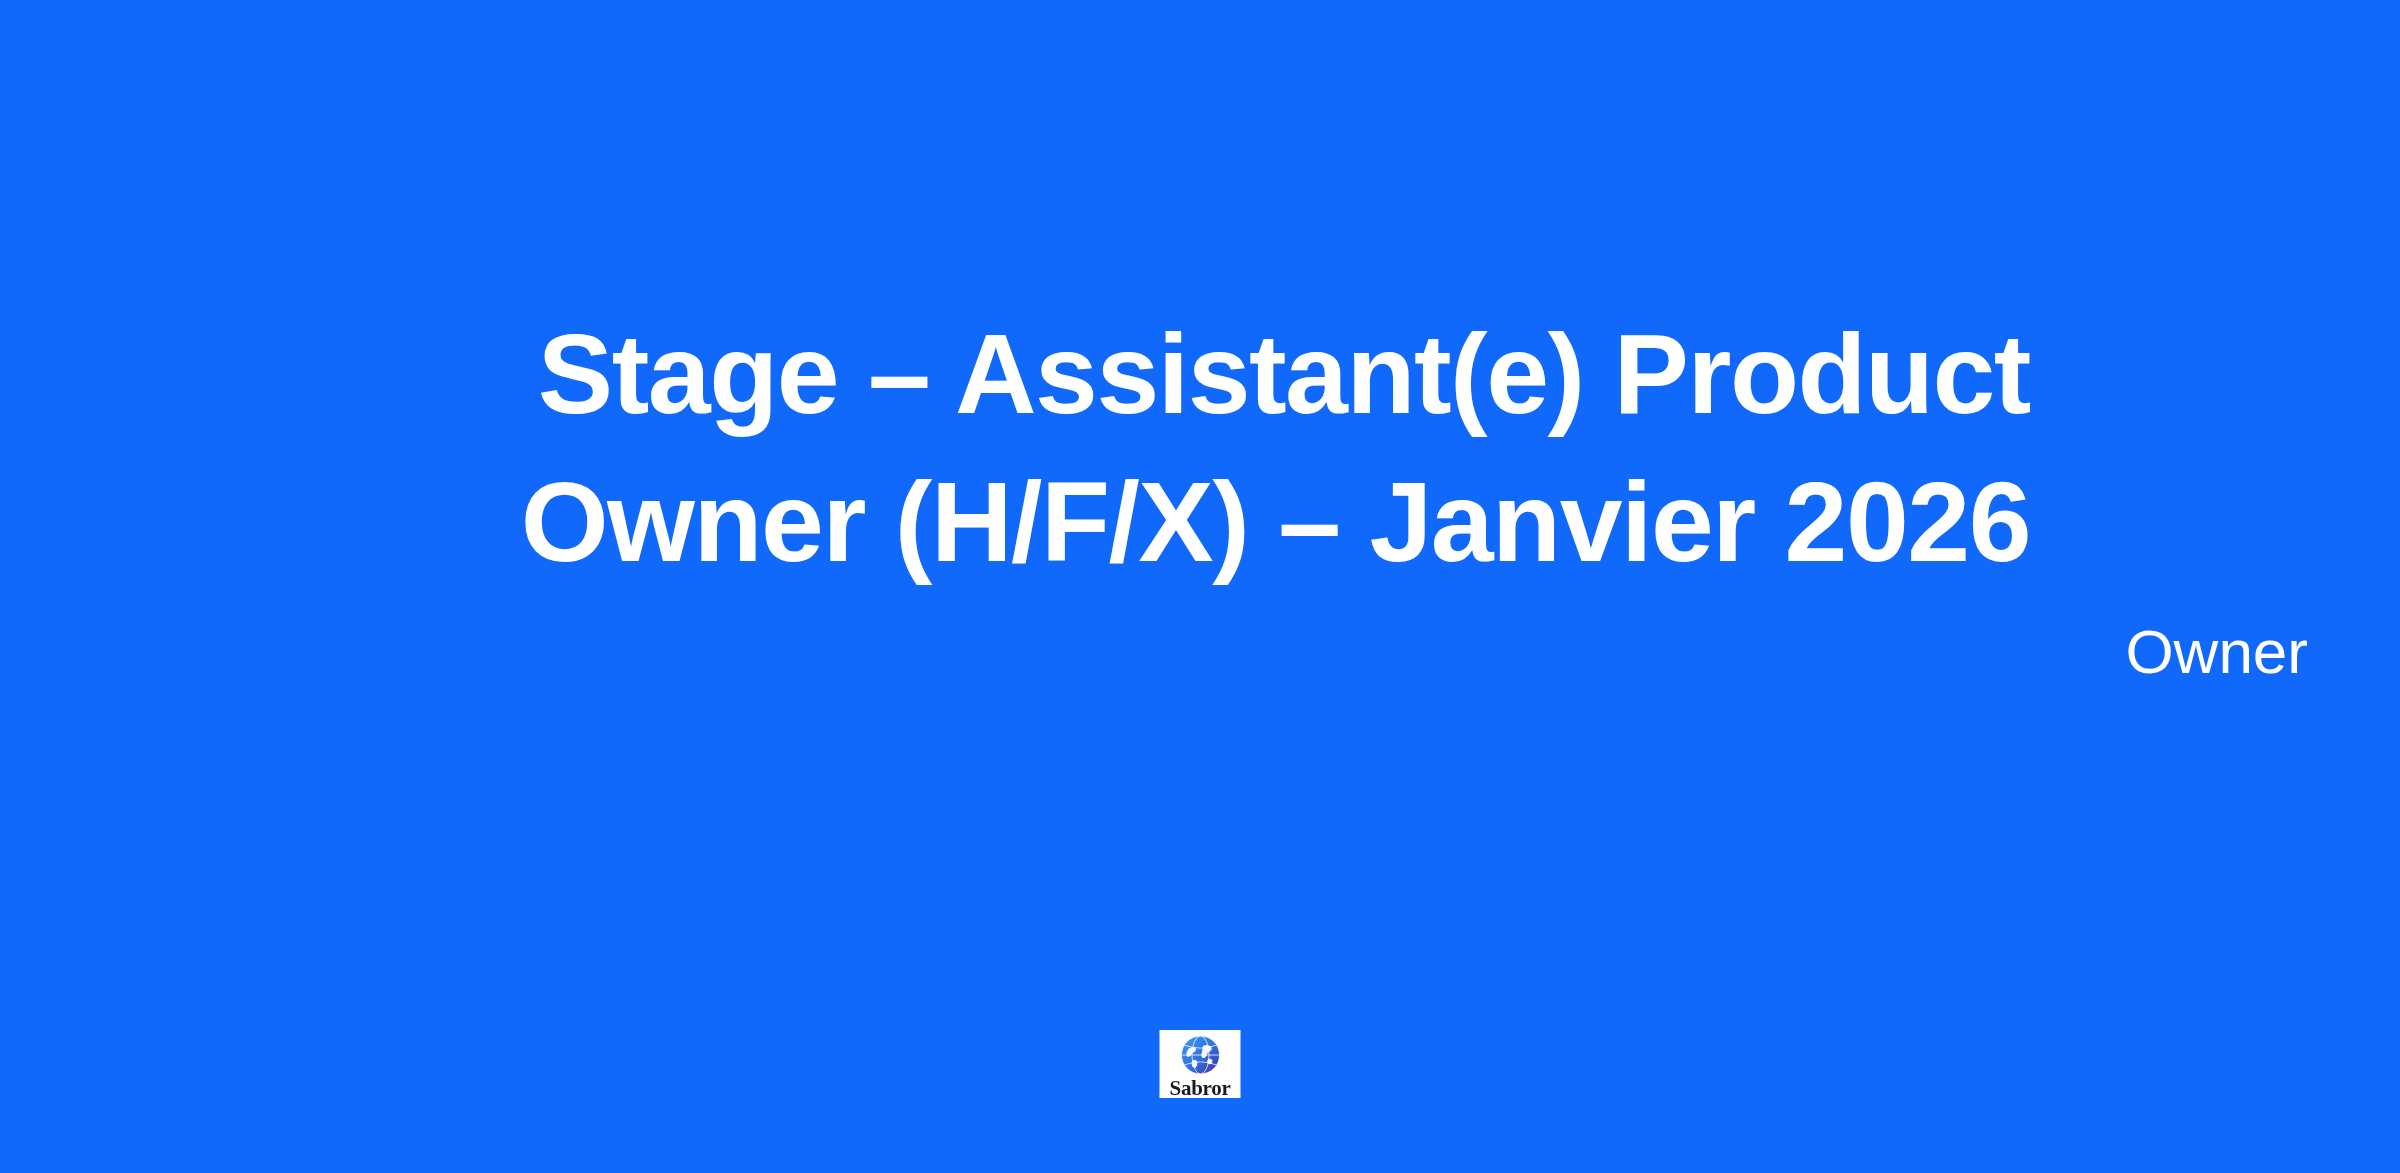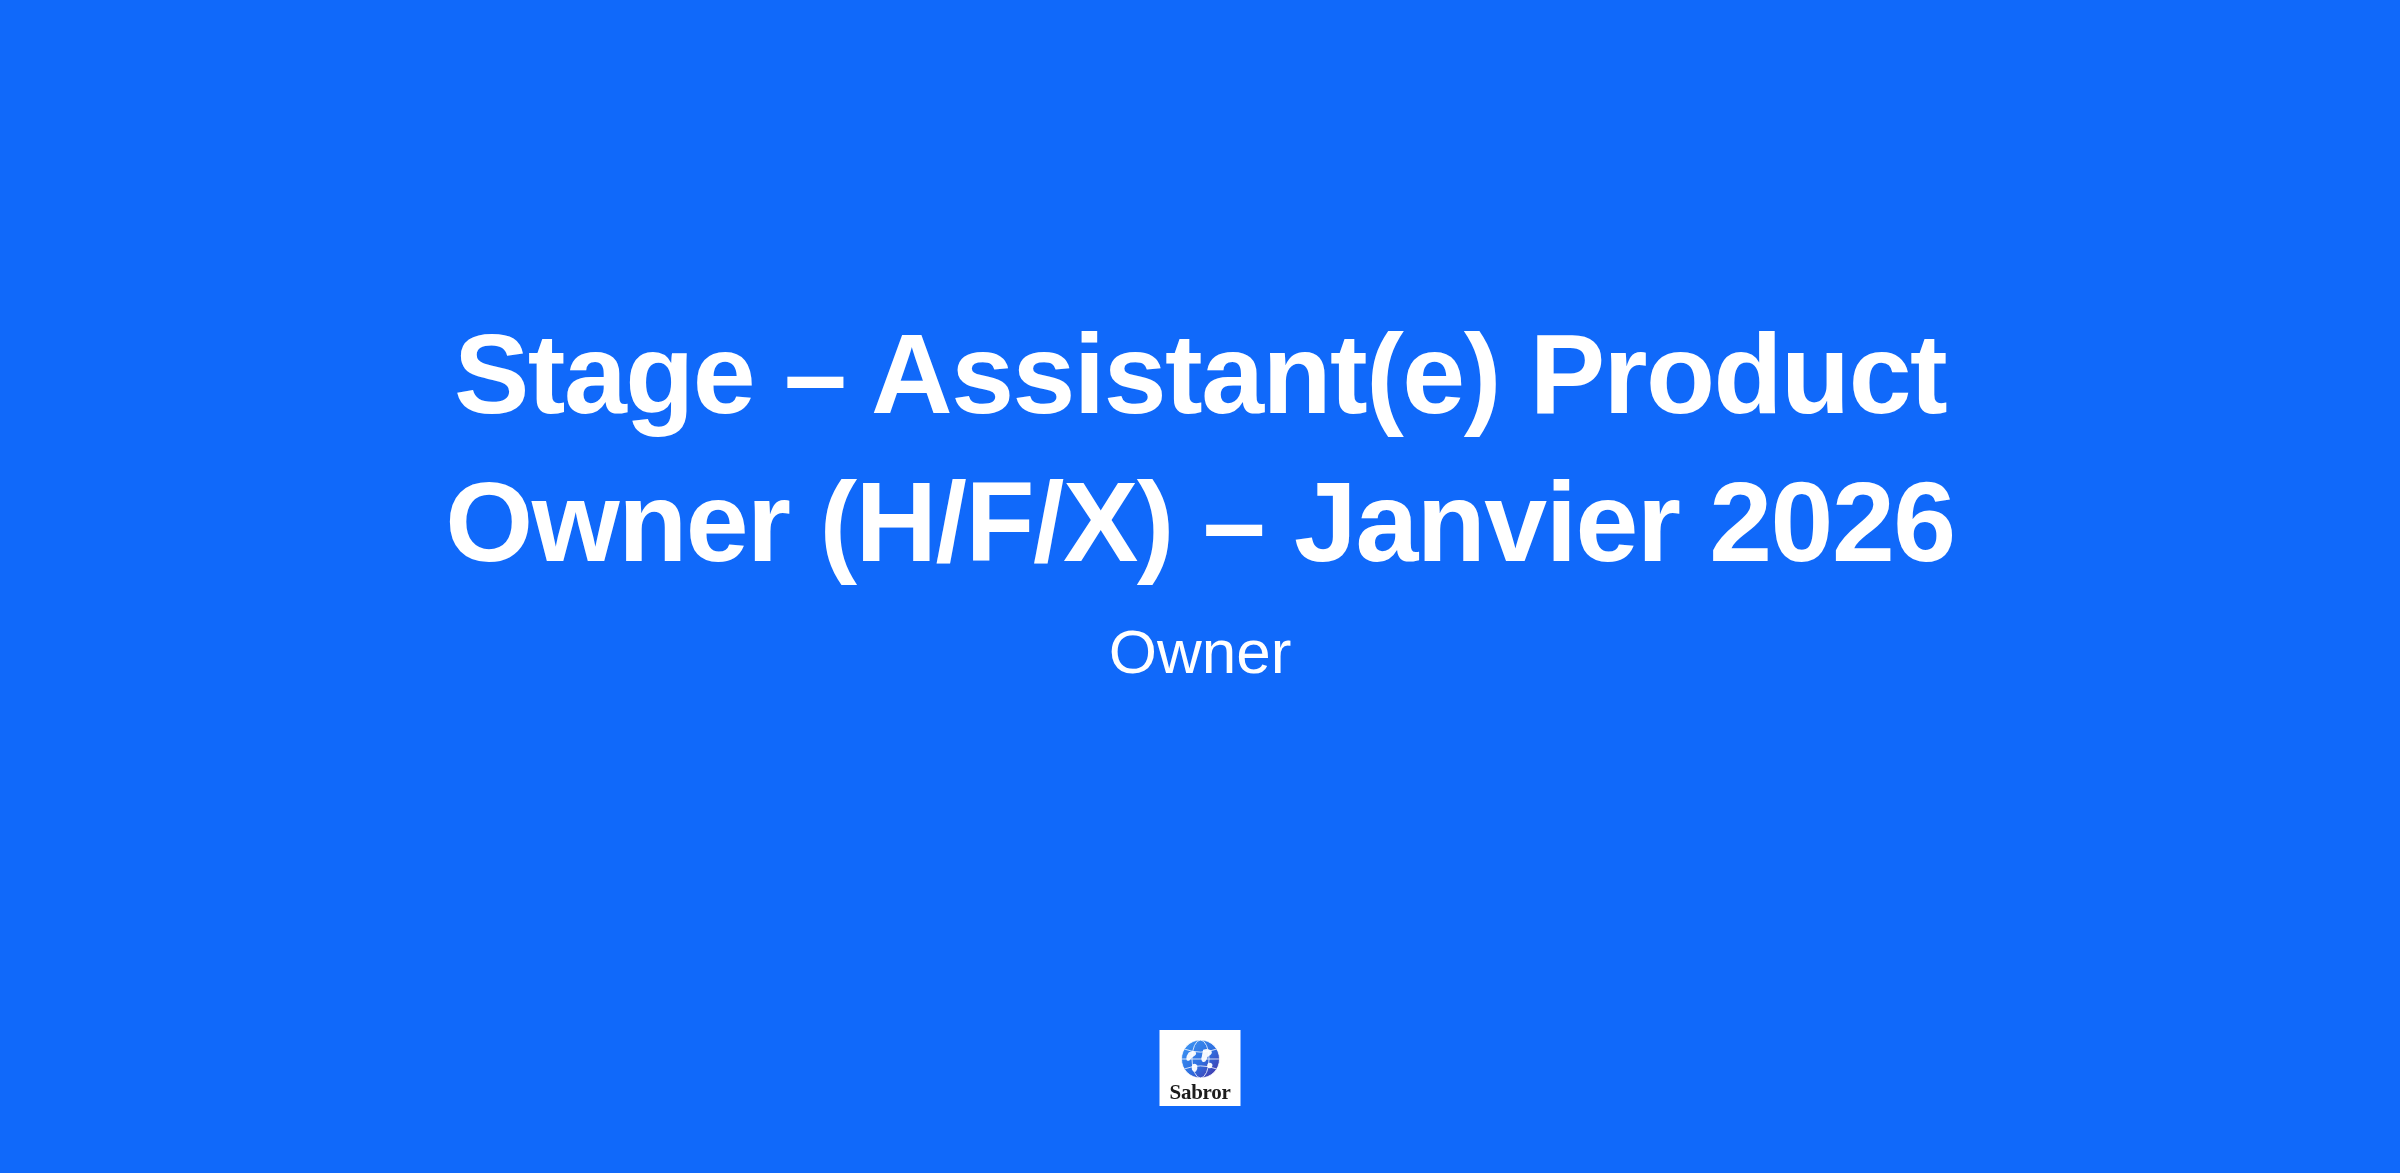"Stage – Assistant(e) Product Owner" .title-block { text-align: center -> right }
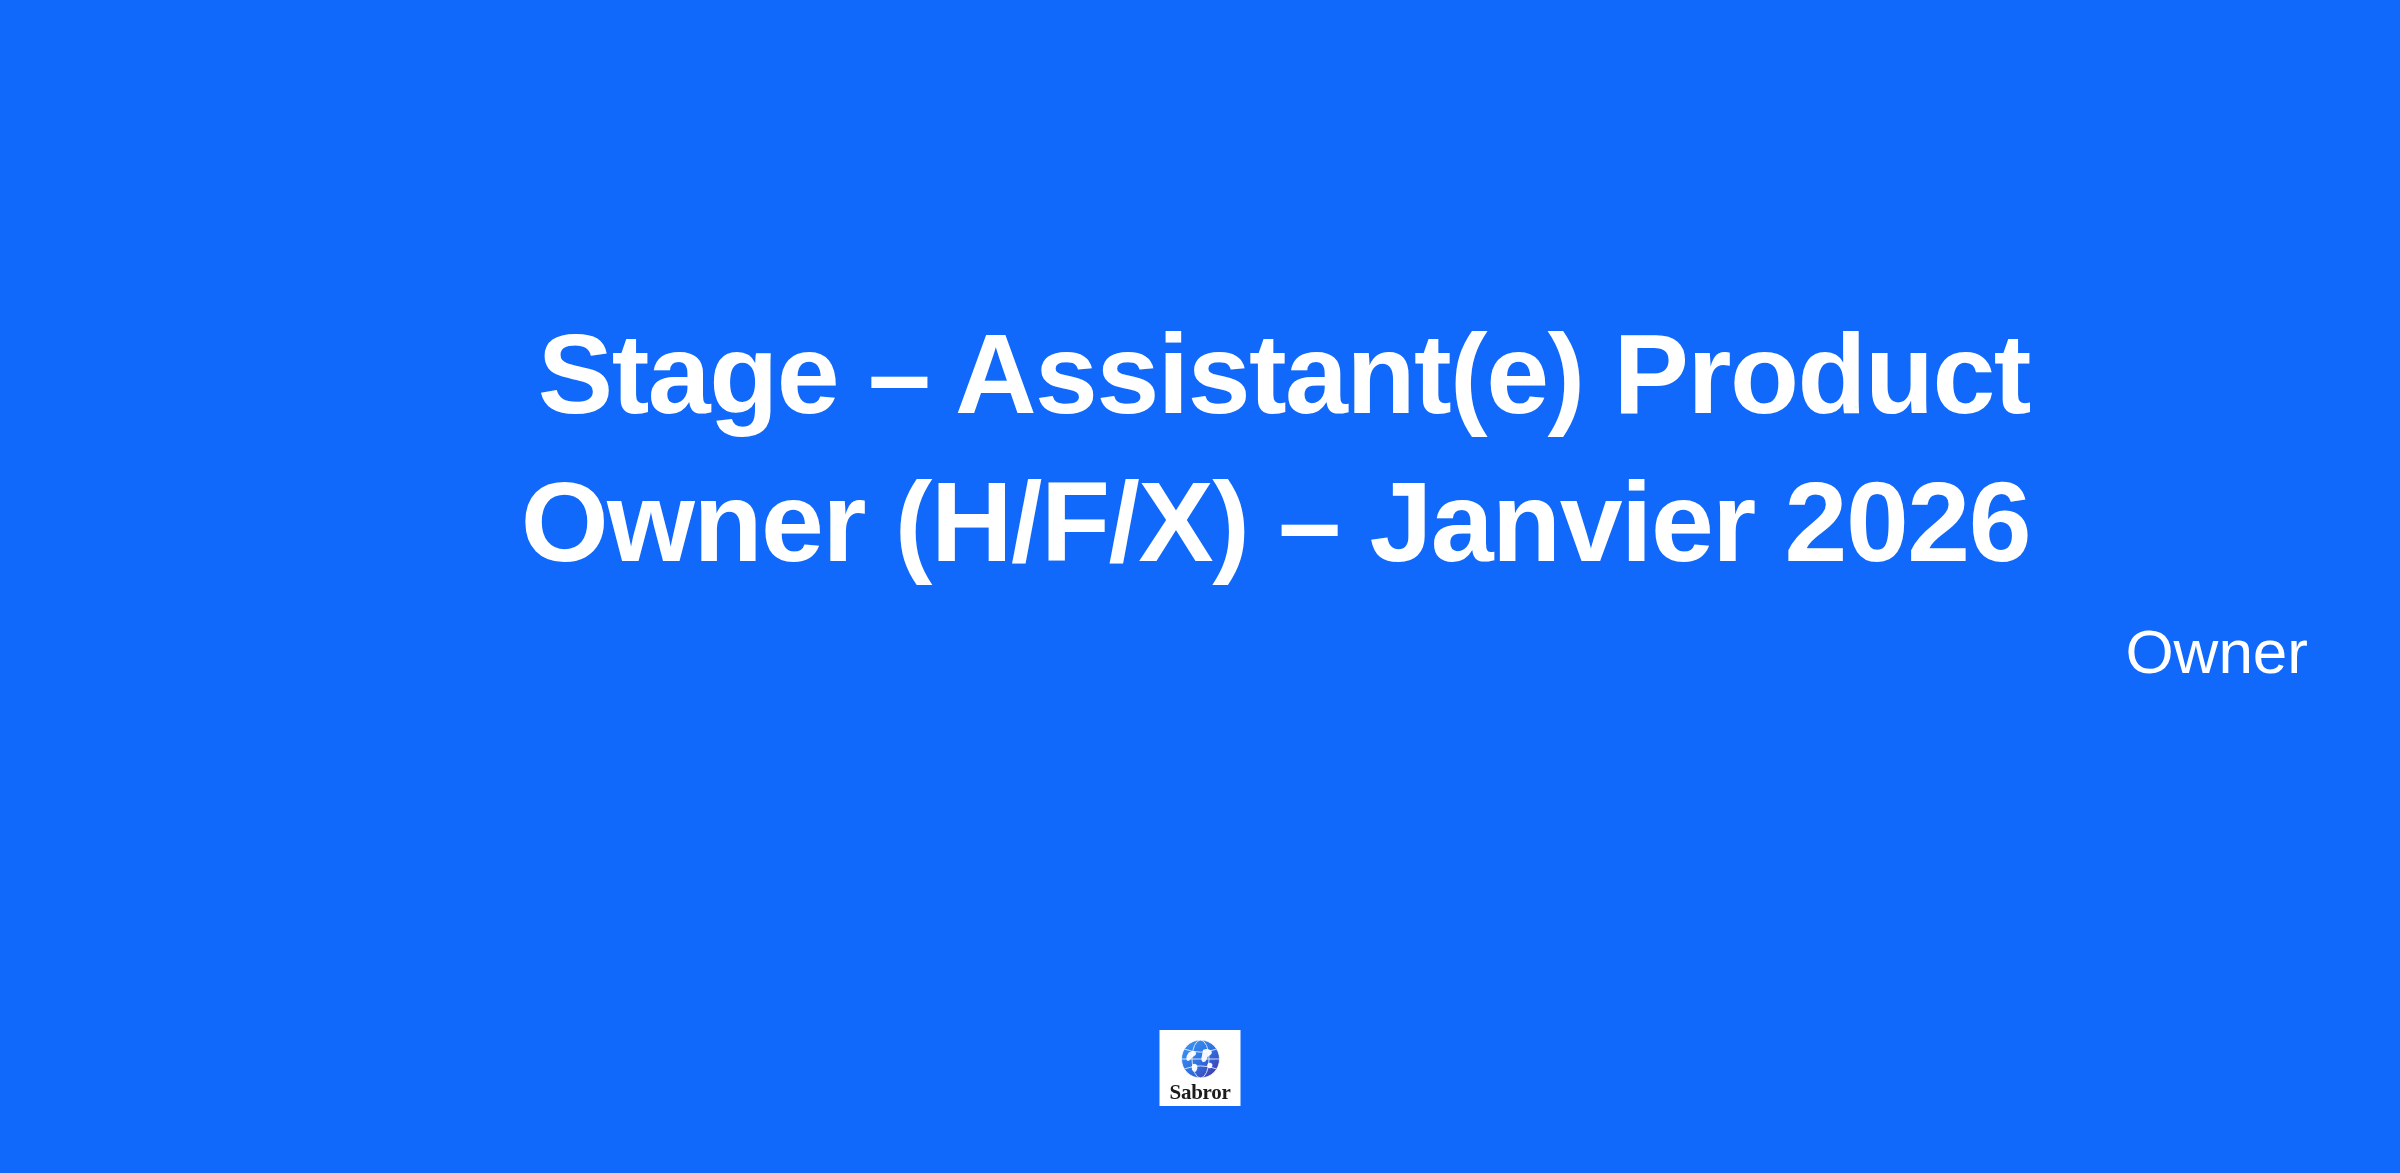"Sabror" .logo-wrap { height: 76px -> 68px }
